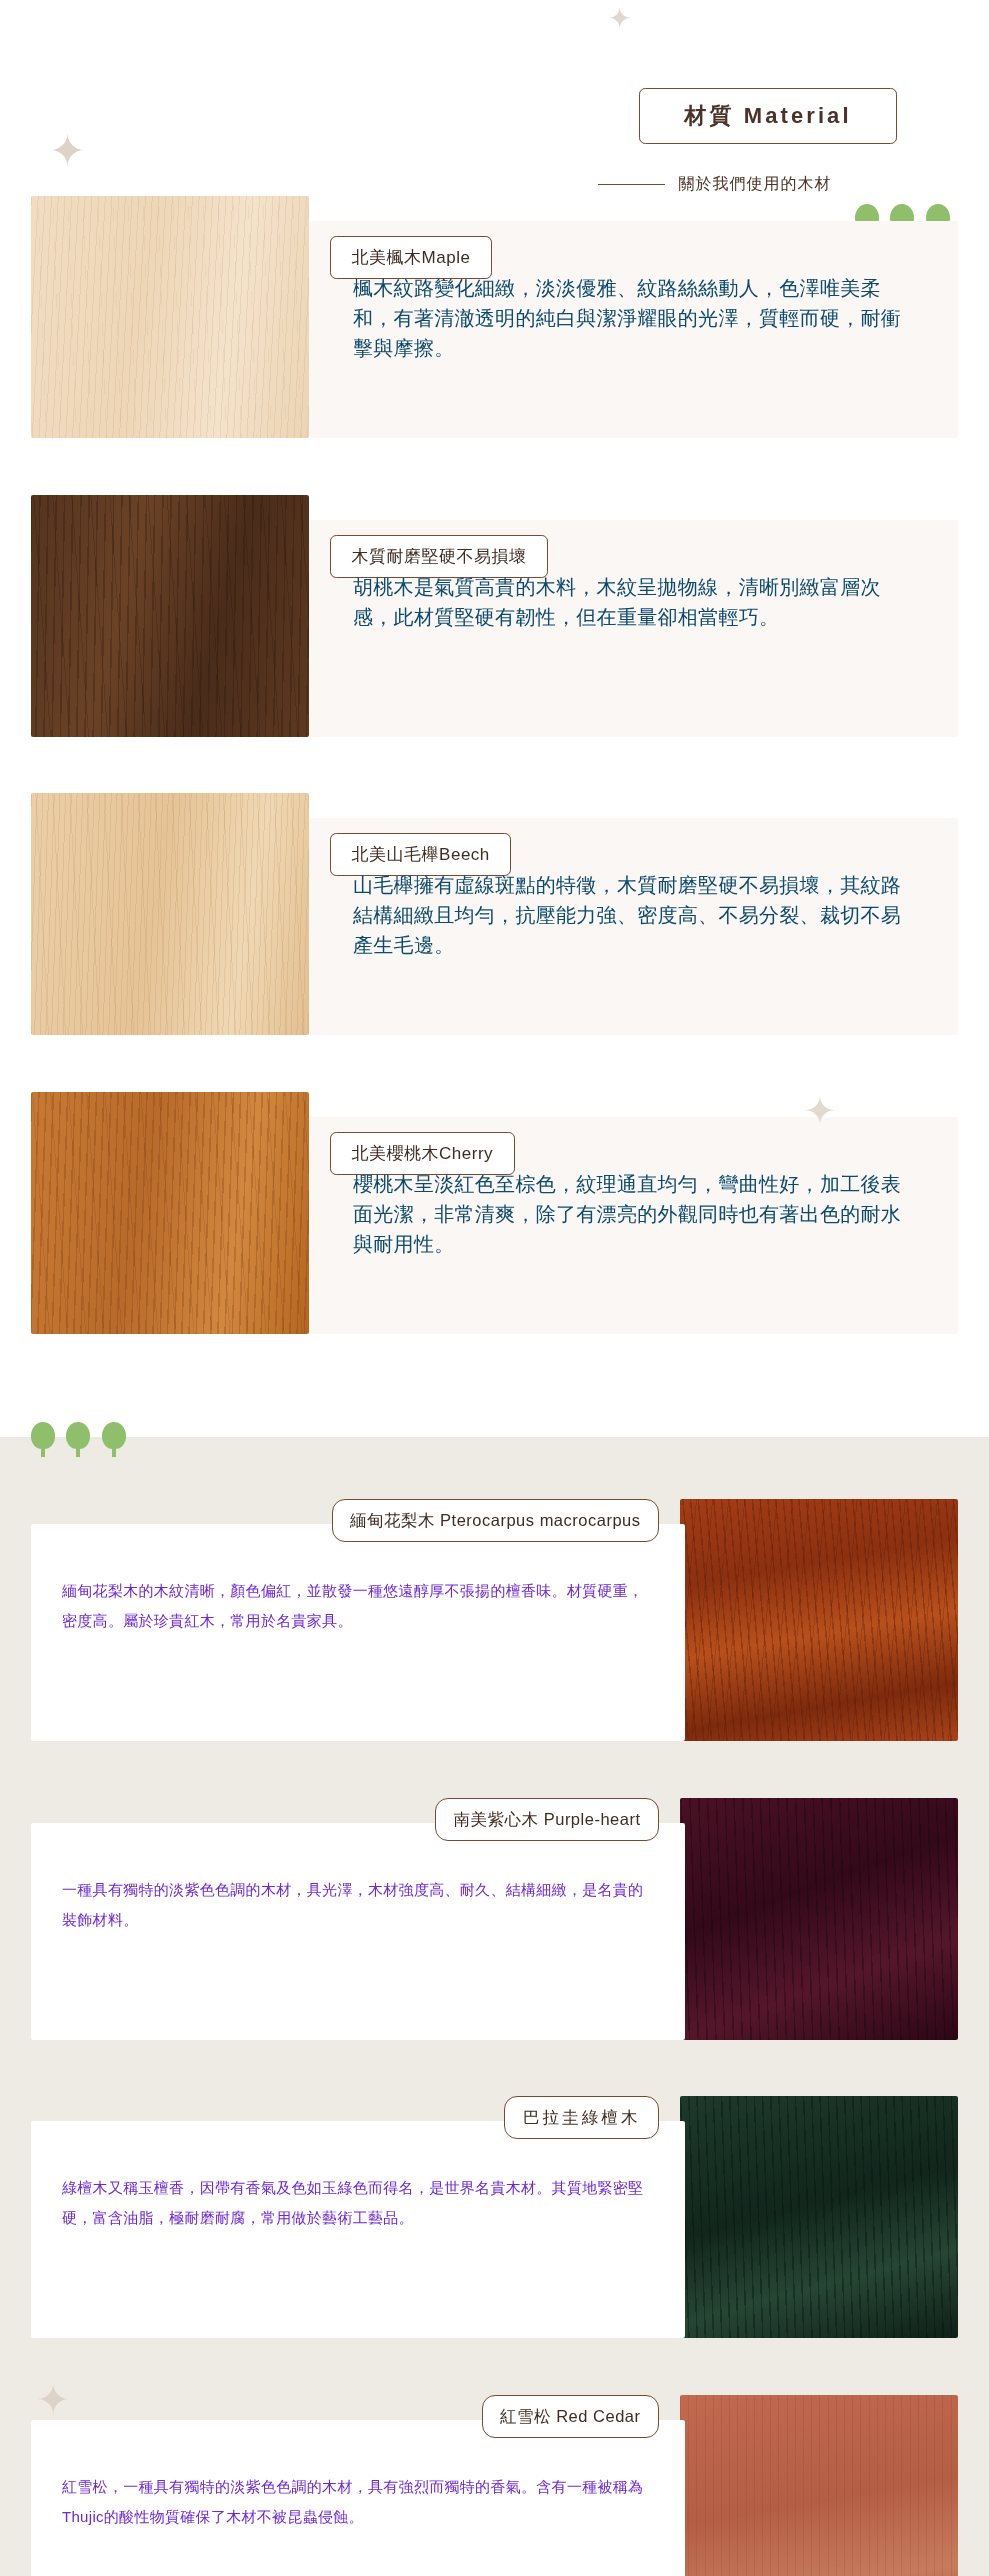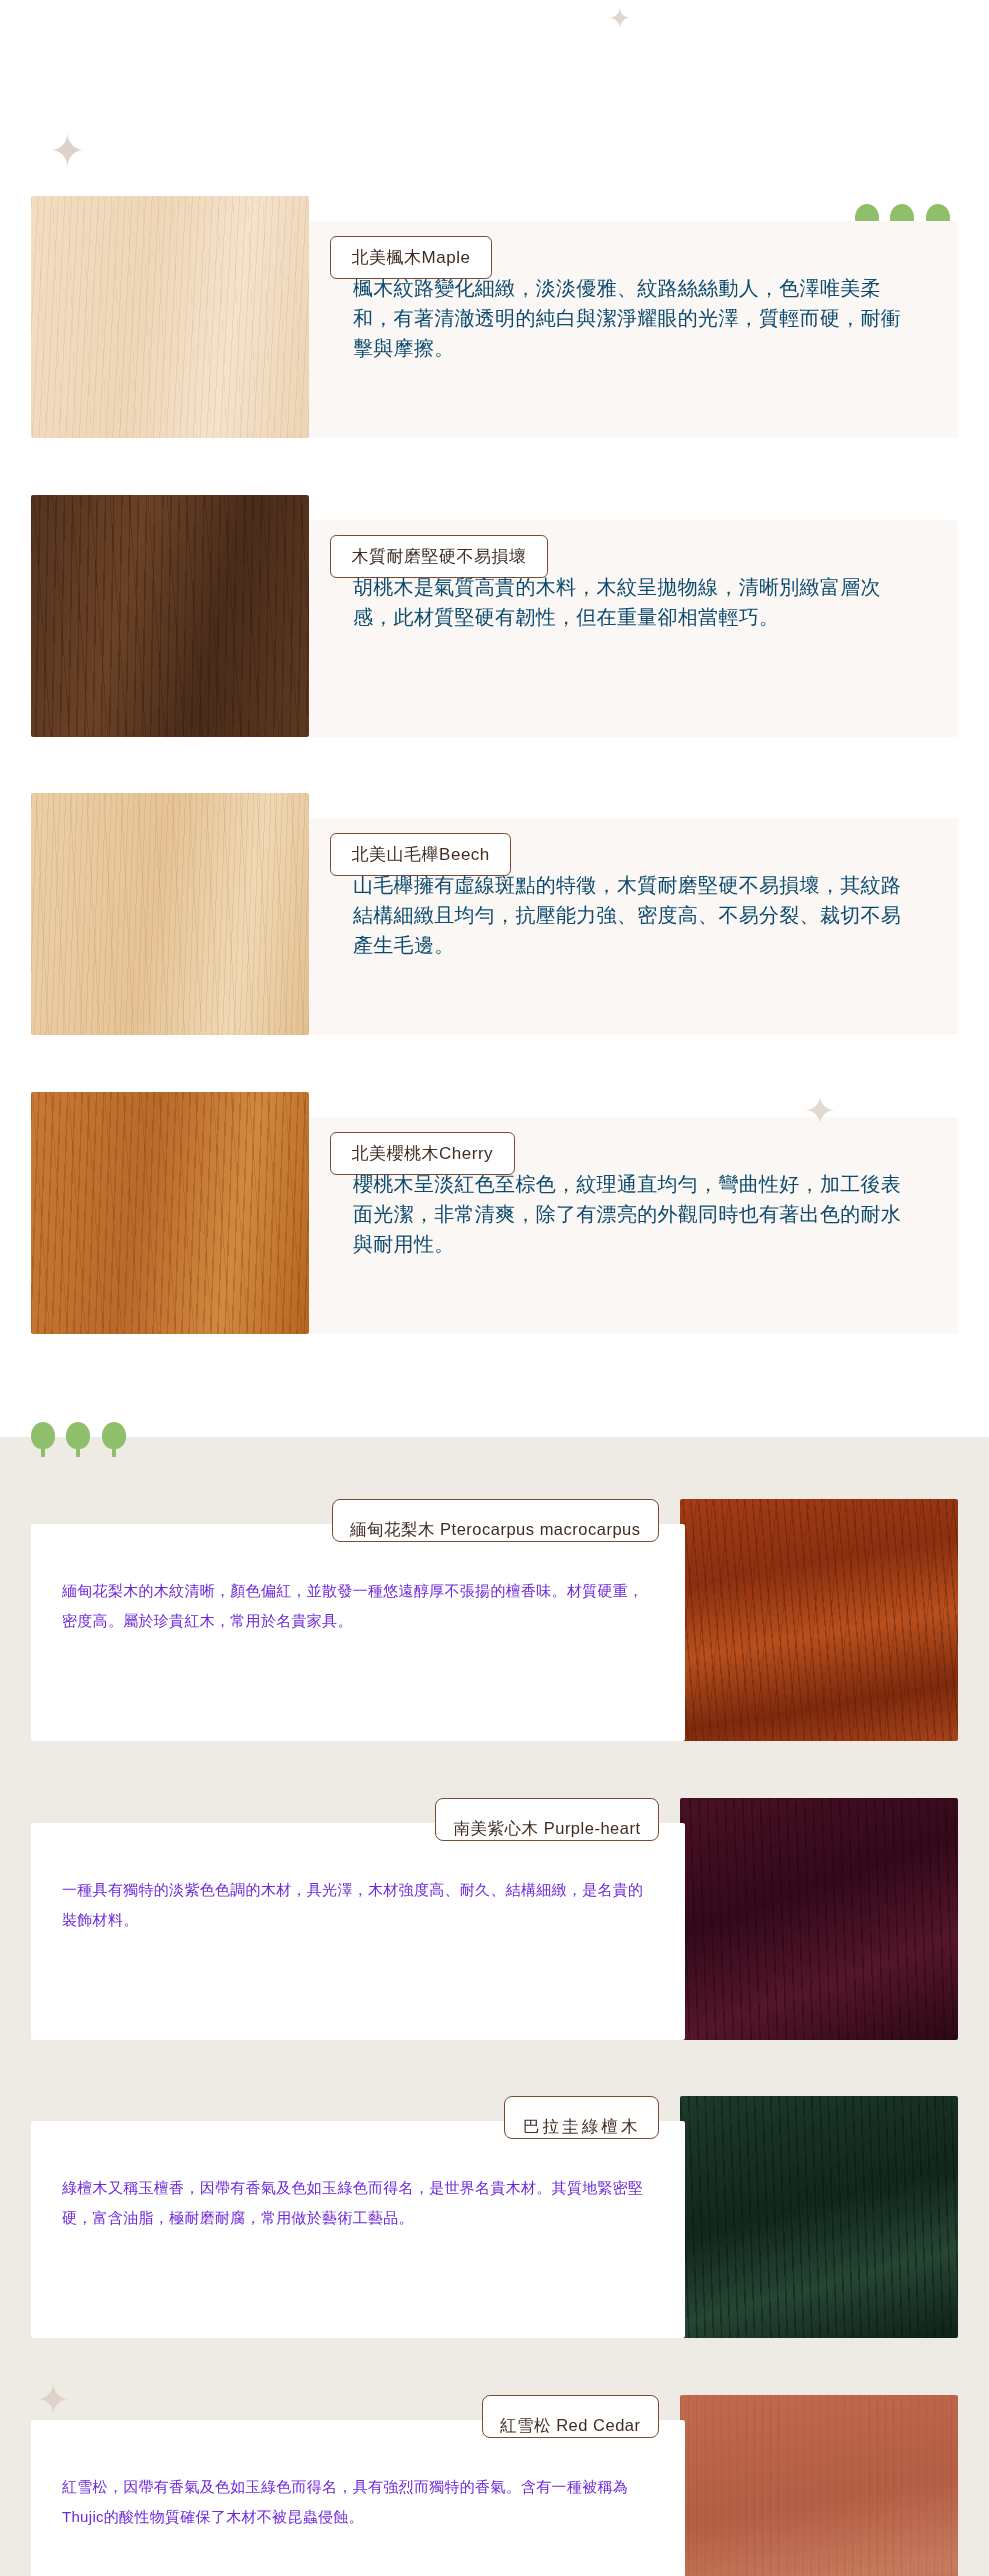"材質 Material" div.header { html: none -> <div> <div> <span>材質 Material</span> </div> <div> <span></span> <span>關於我們使用的木材</span> </div> </div> }
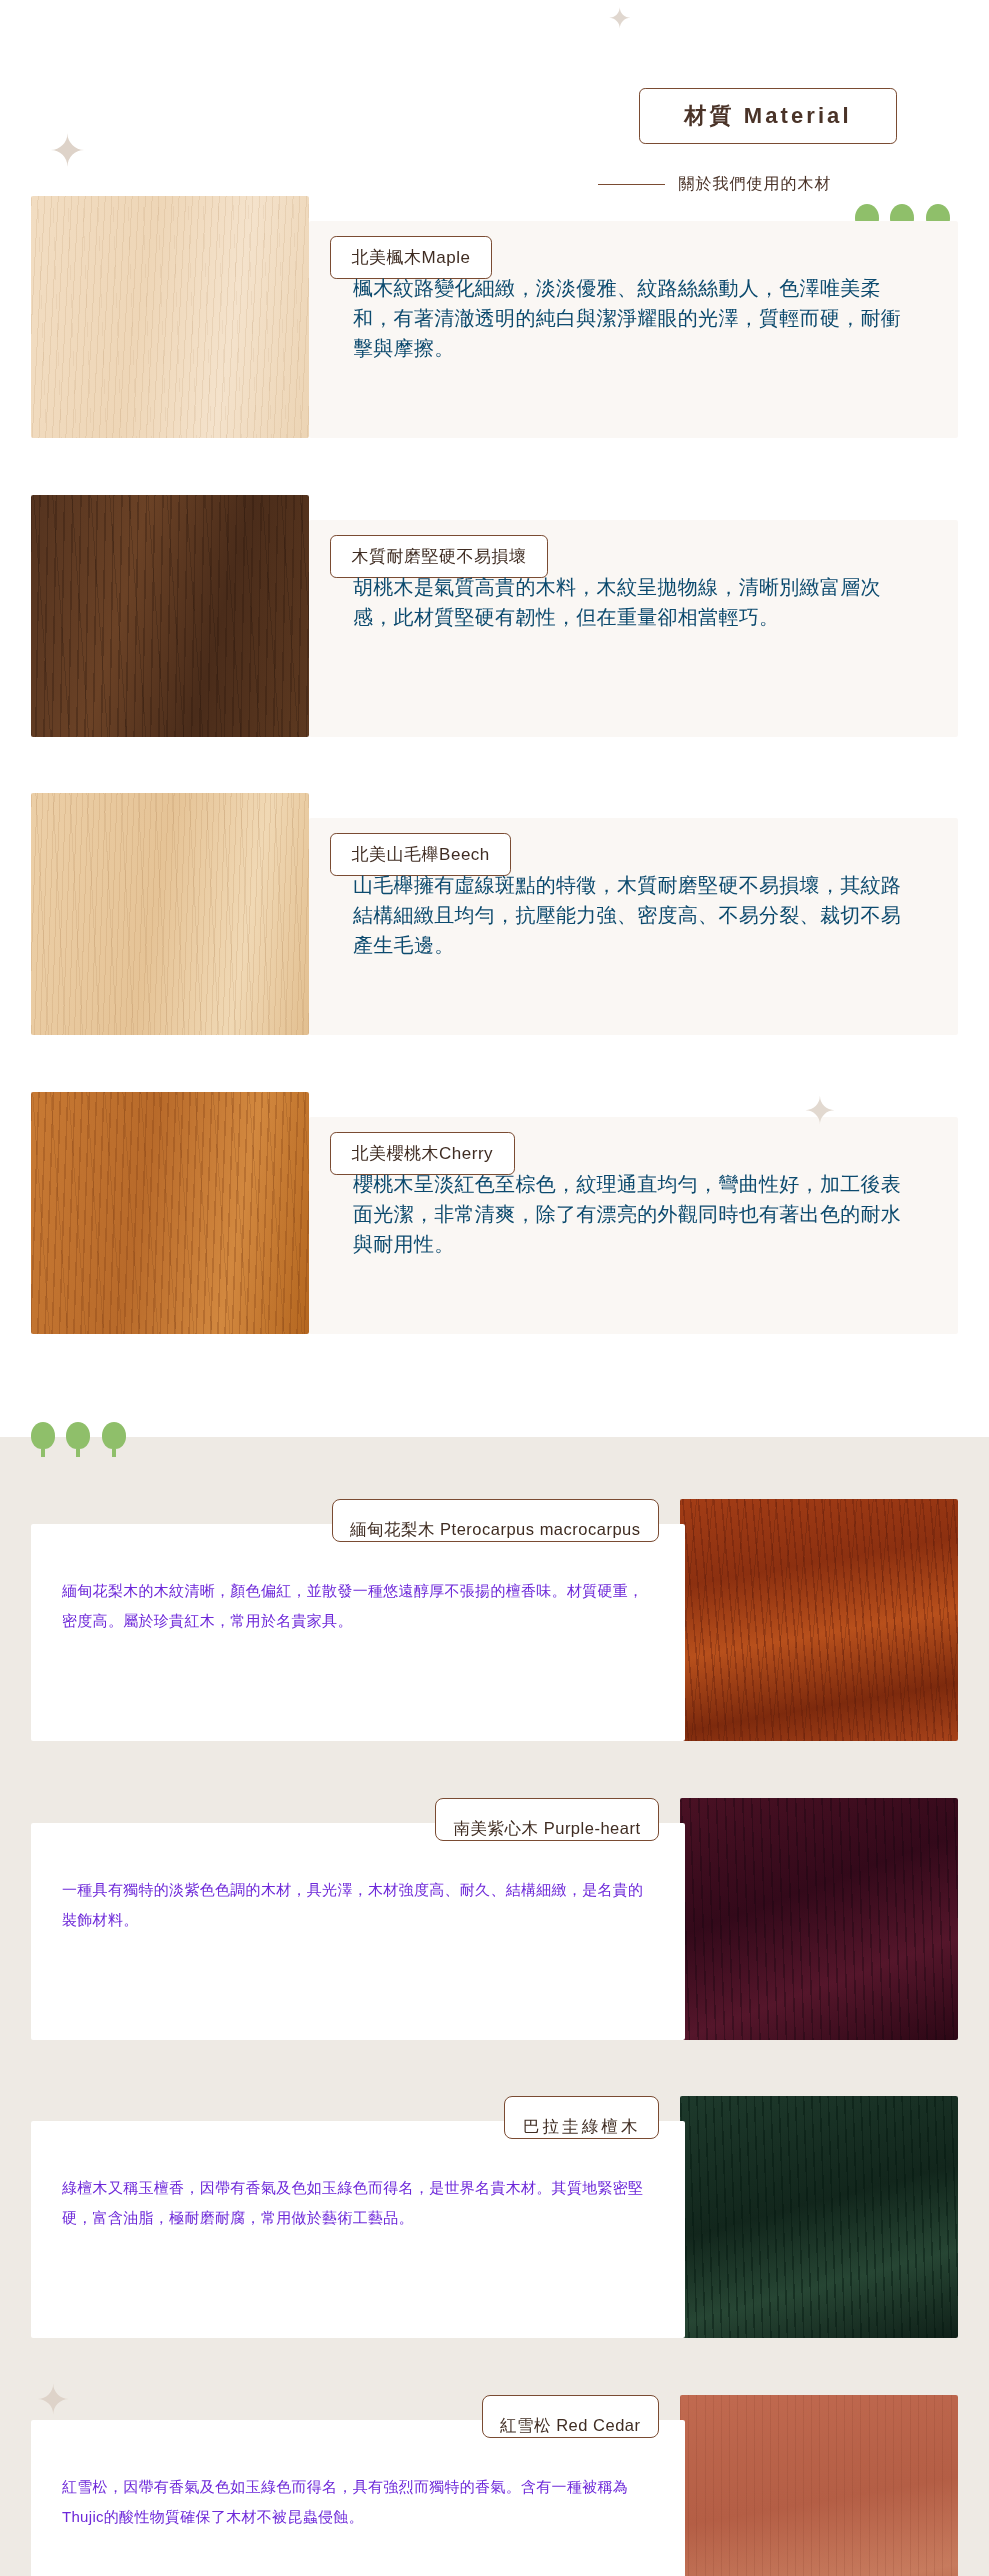"緬甸花梨木 Pterocarpus macrocarpus" .wood-card-r .name-tab { align-items: flex-end -> center; border-radius: 8px -> 13px }
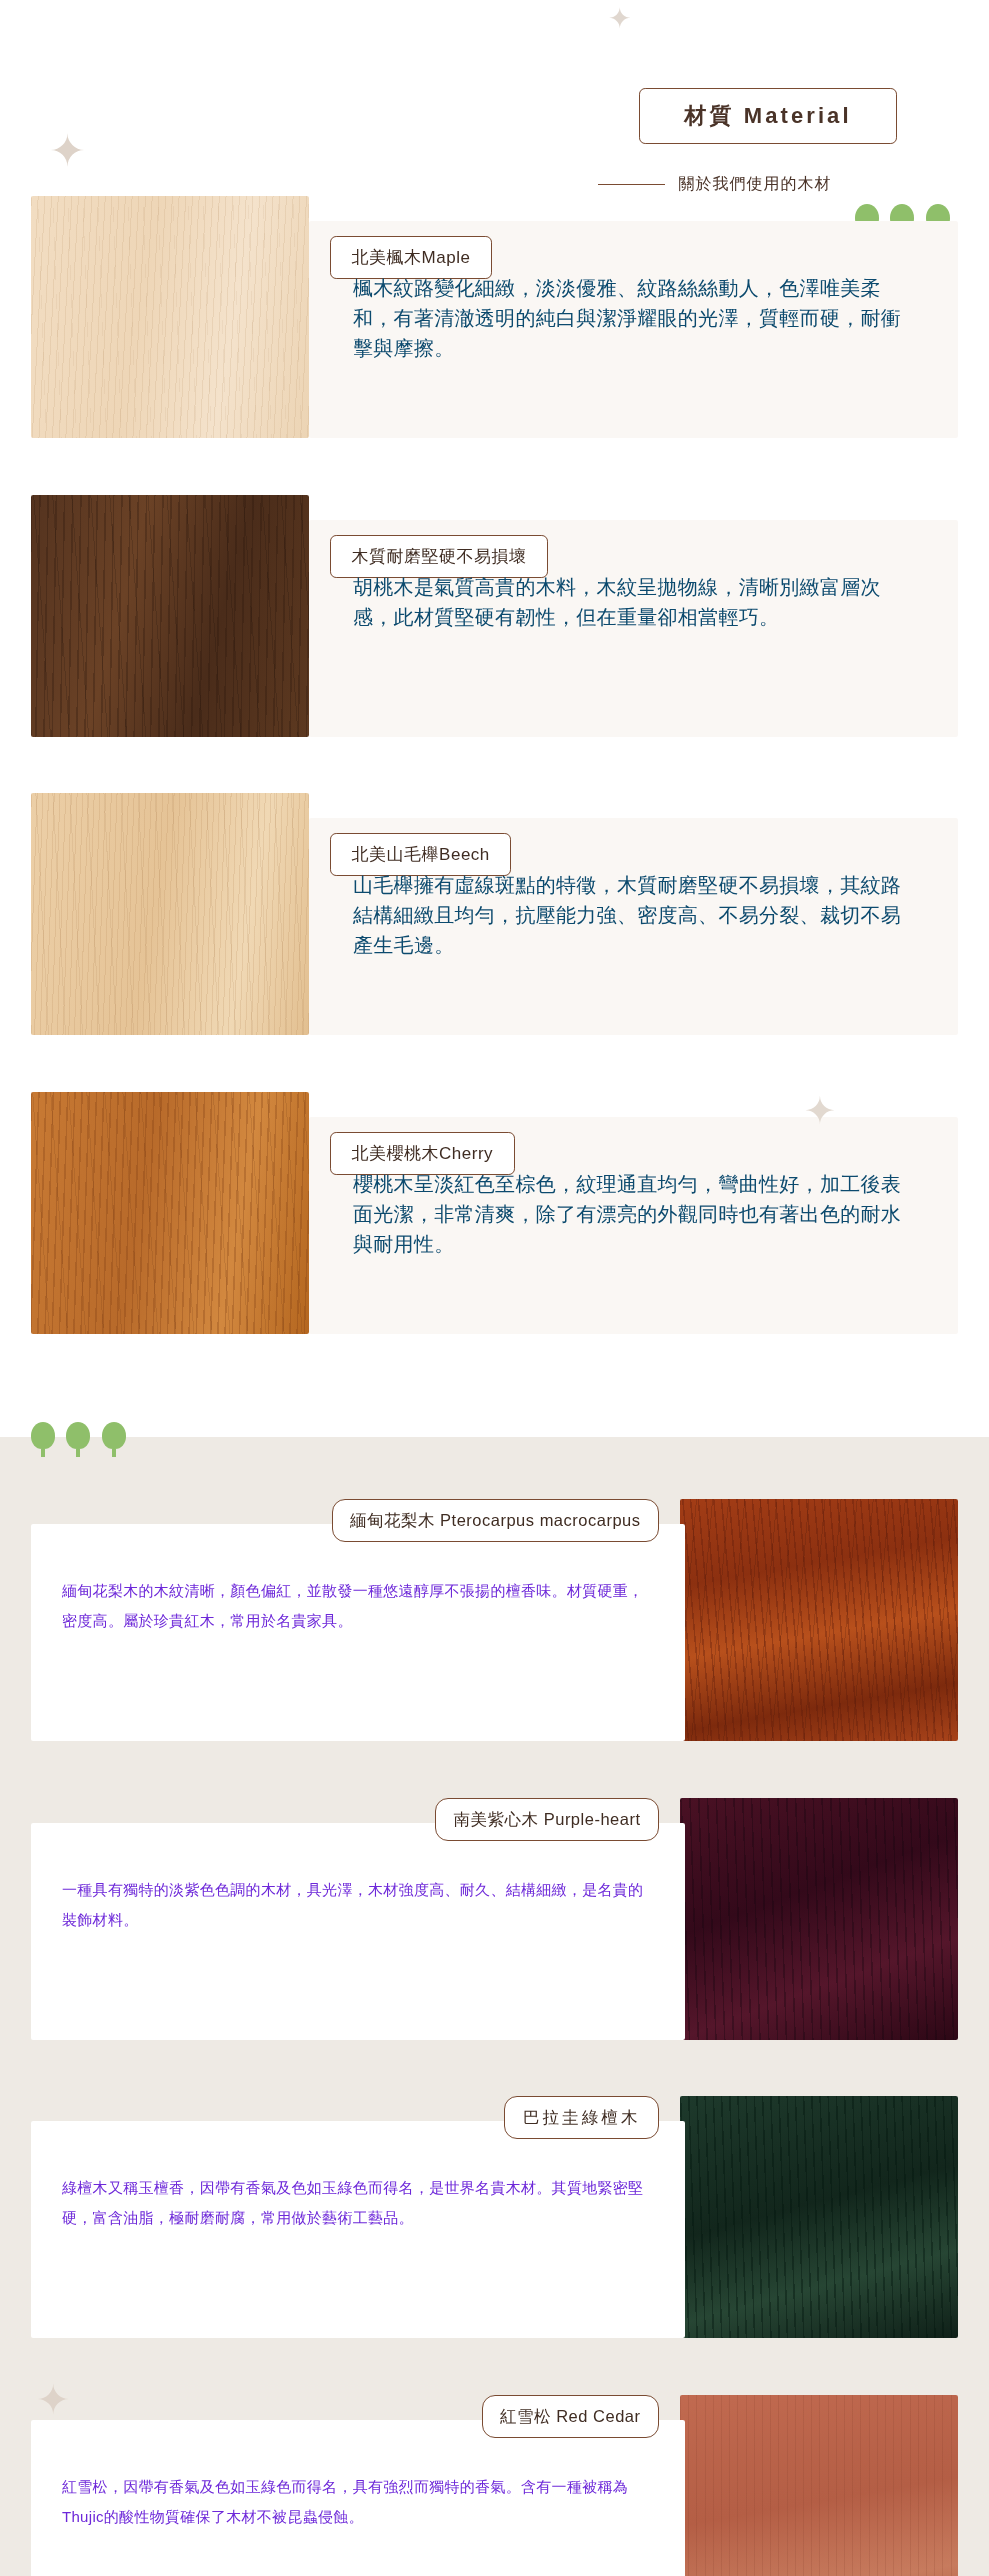"紅雪松，因帶有香氣及色如玉綠色而得名，具有強烈而獨特的香氣。含有一種被稱為Thu" div.desc { text: 因帶有香氣及色如玉綠色而得名 -> 一種具有獨特的淡紫色色調的木材 }
